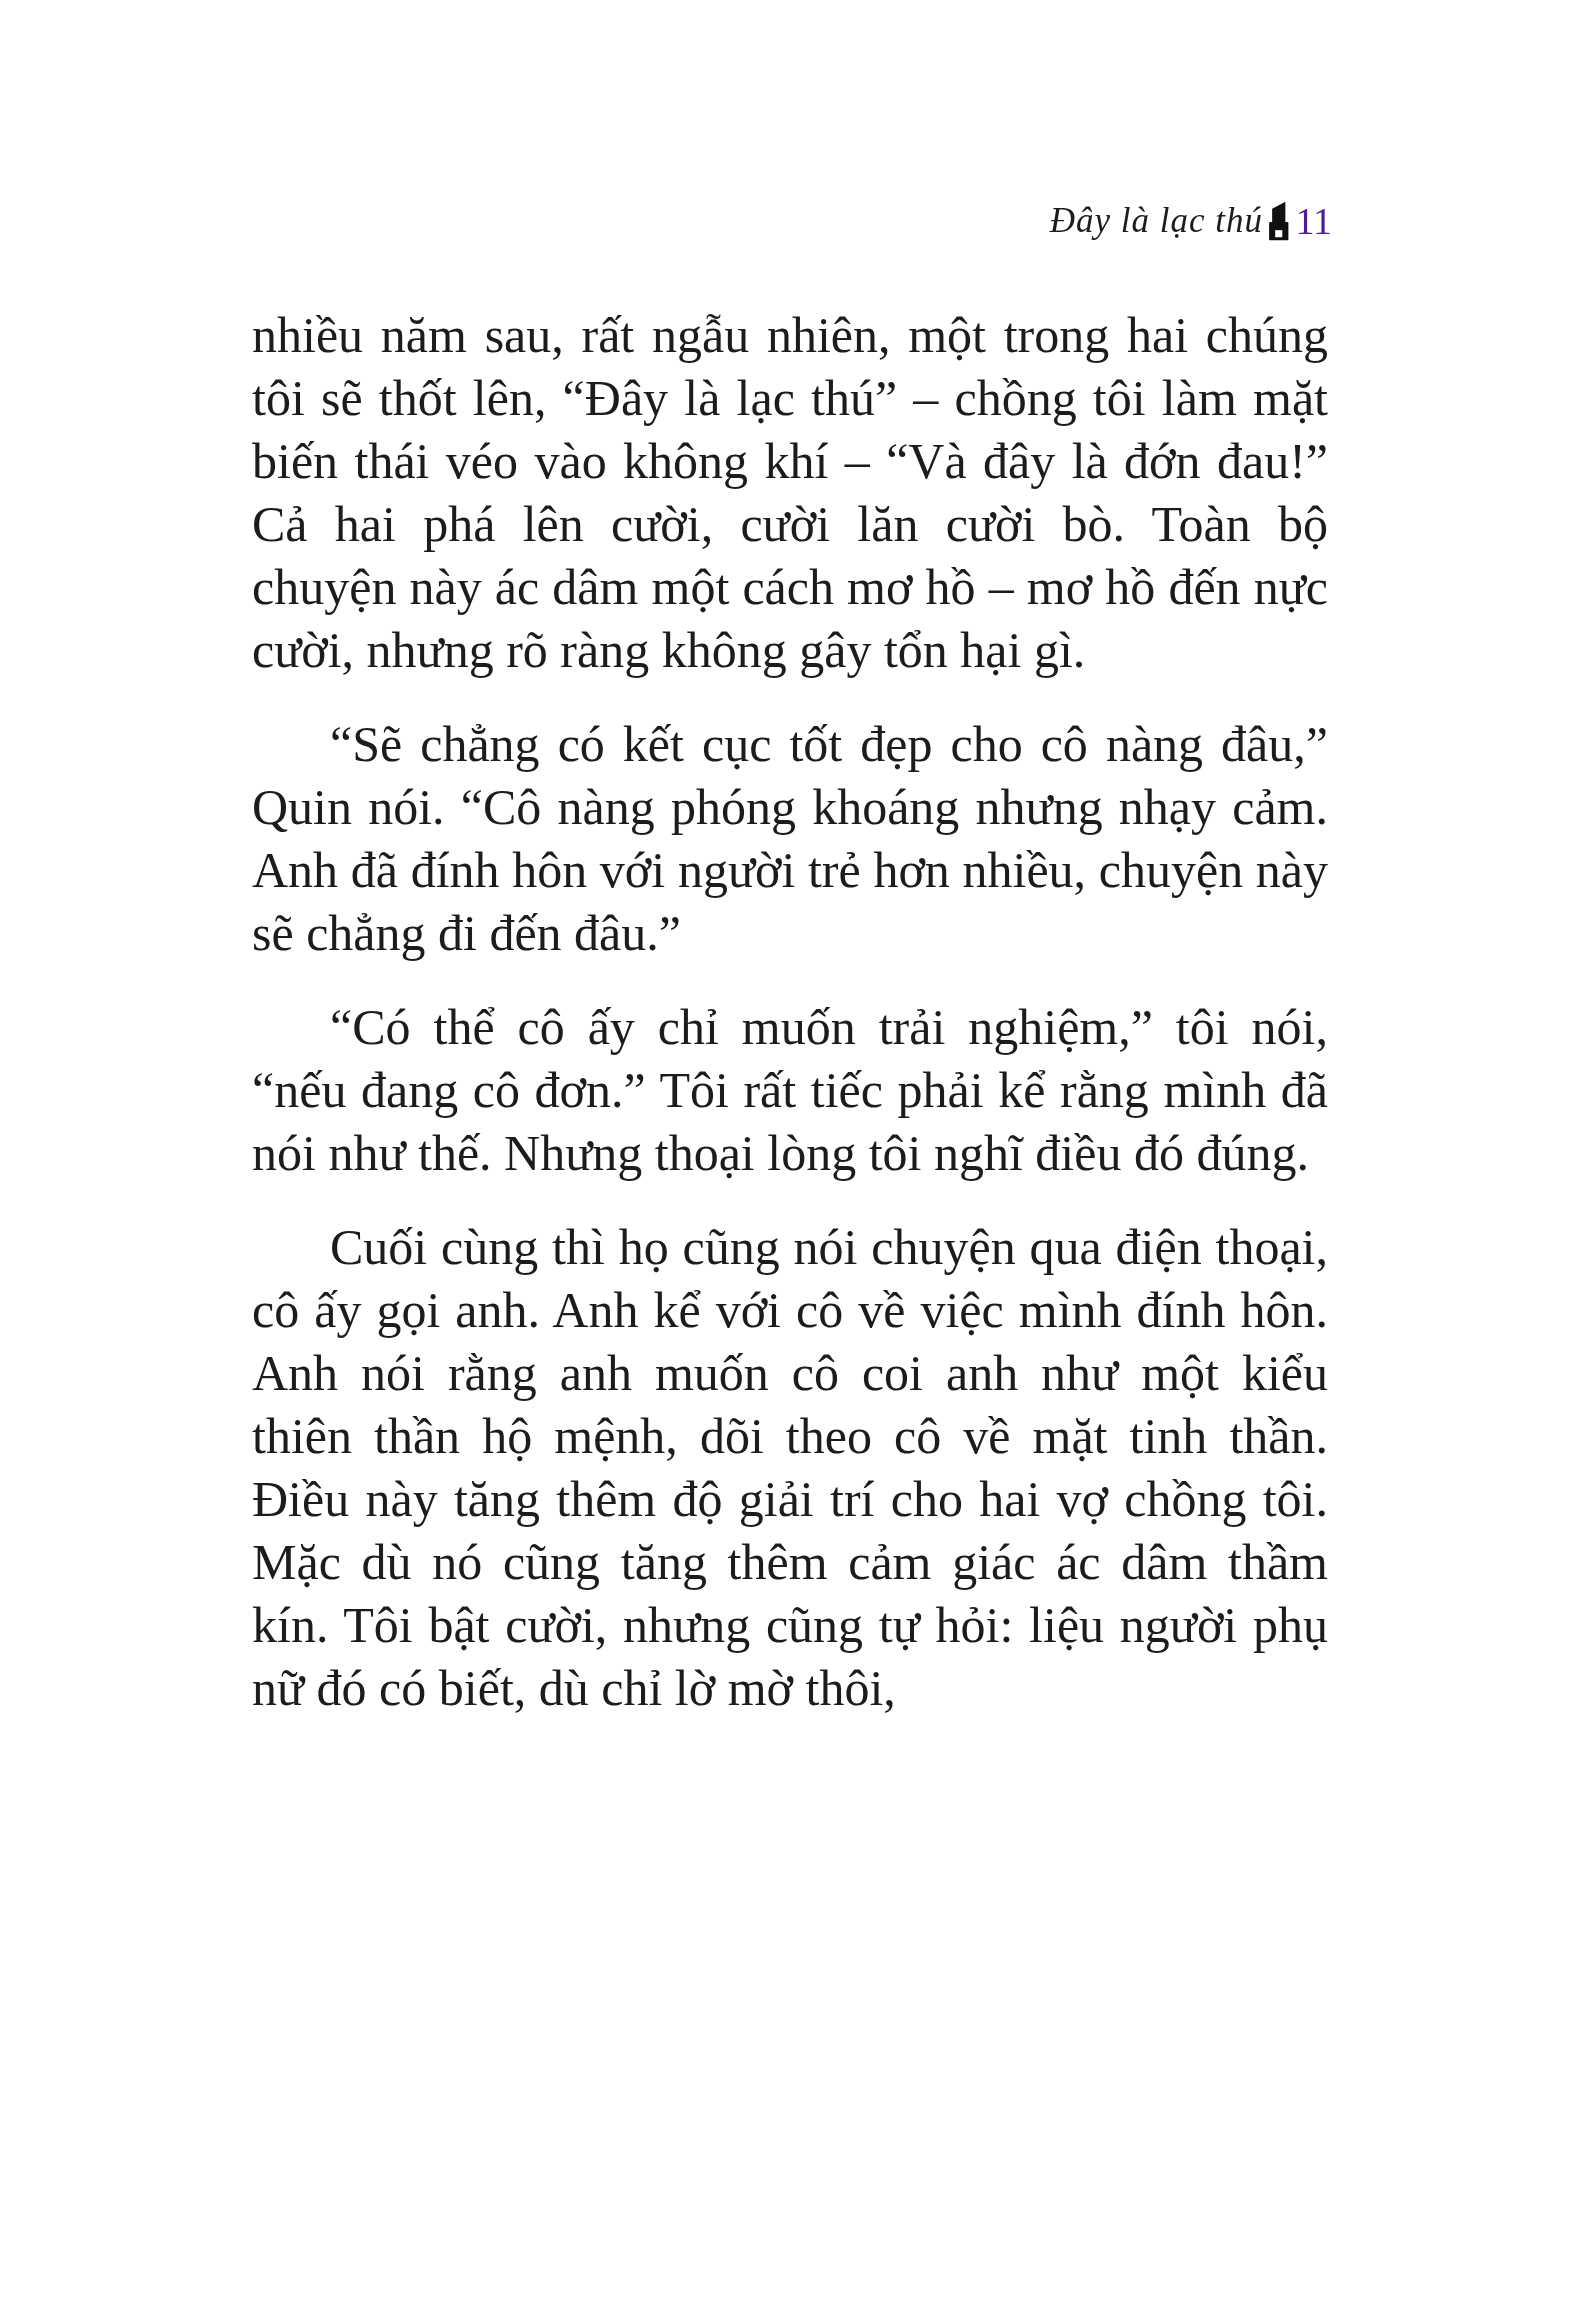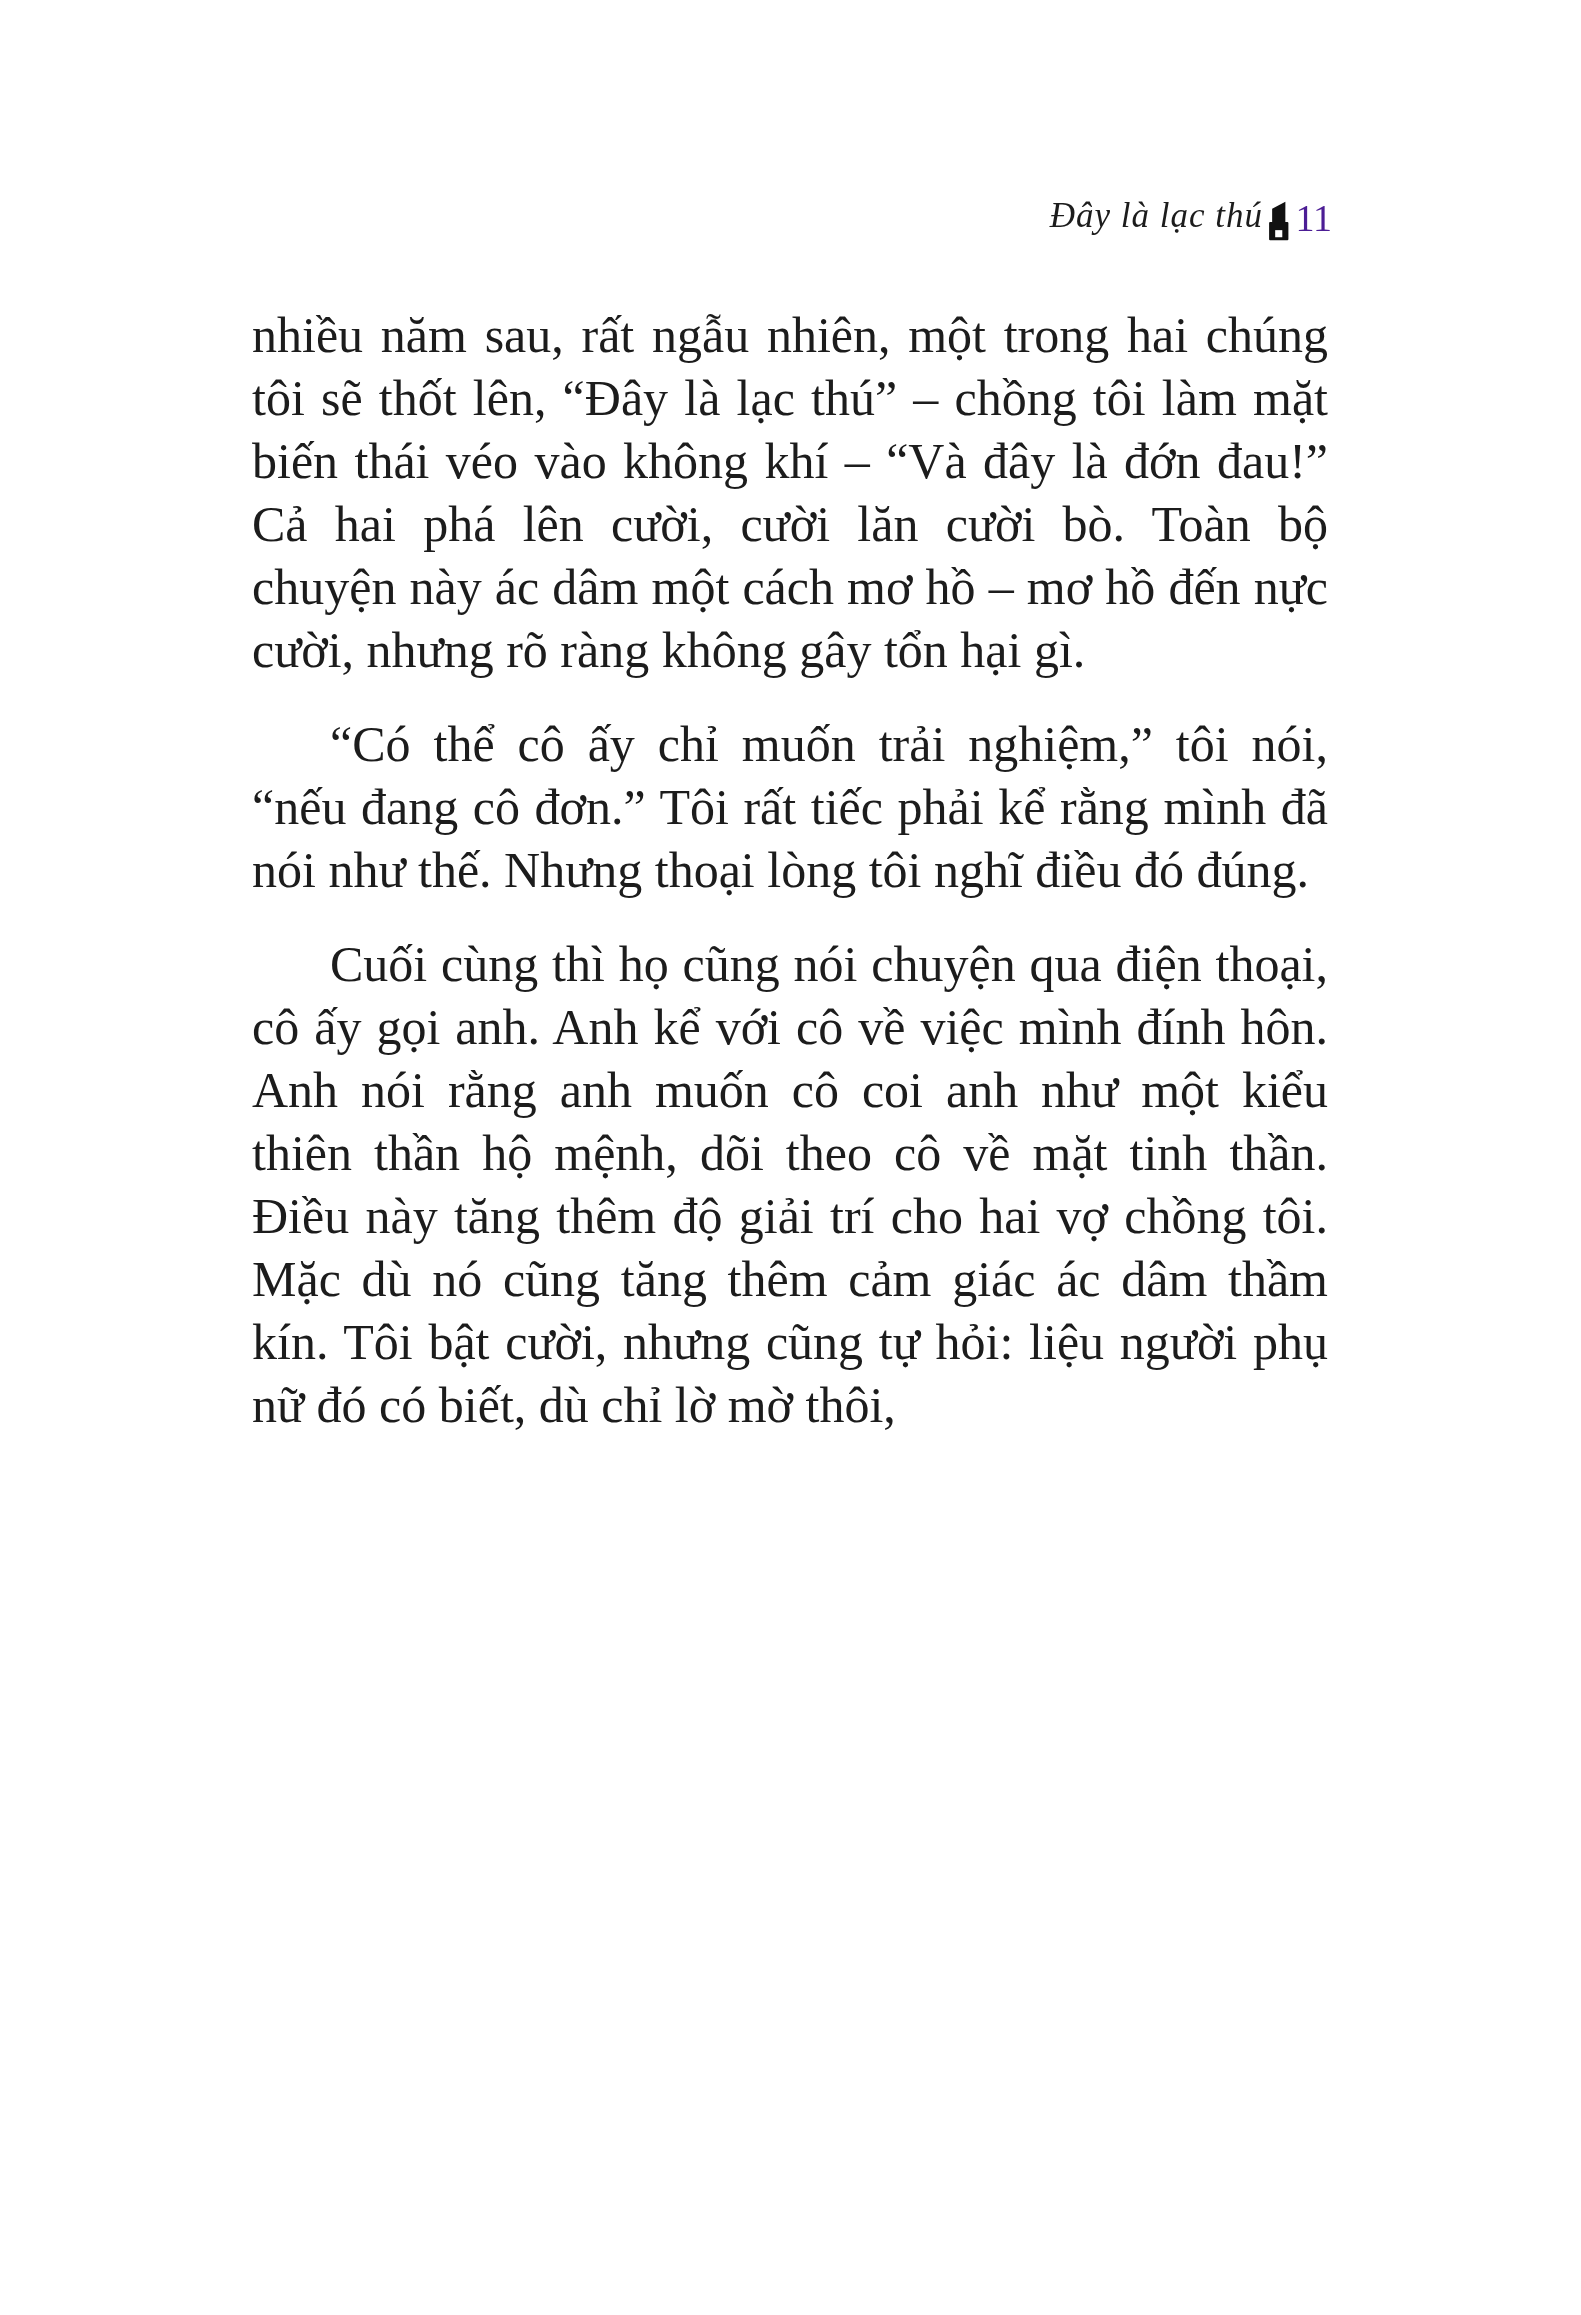"Đây là lạc thú" .running-header { align-items: none -> center }
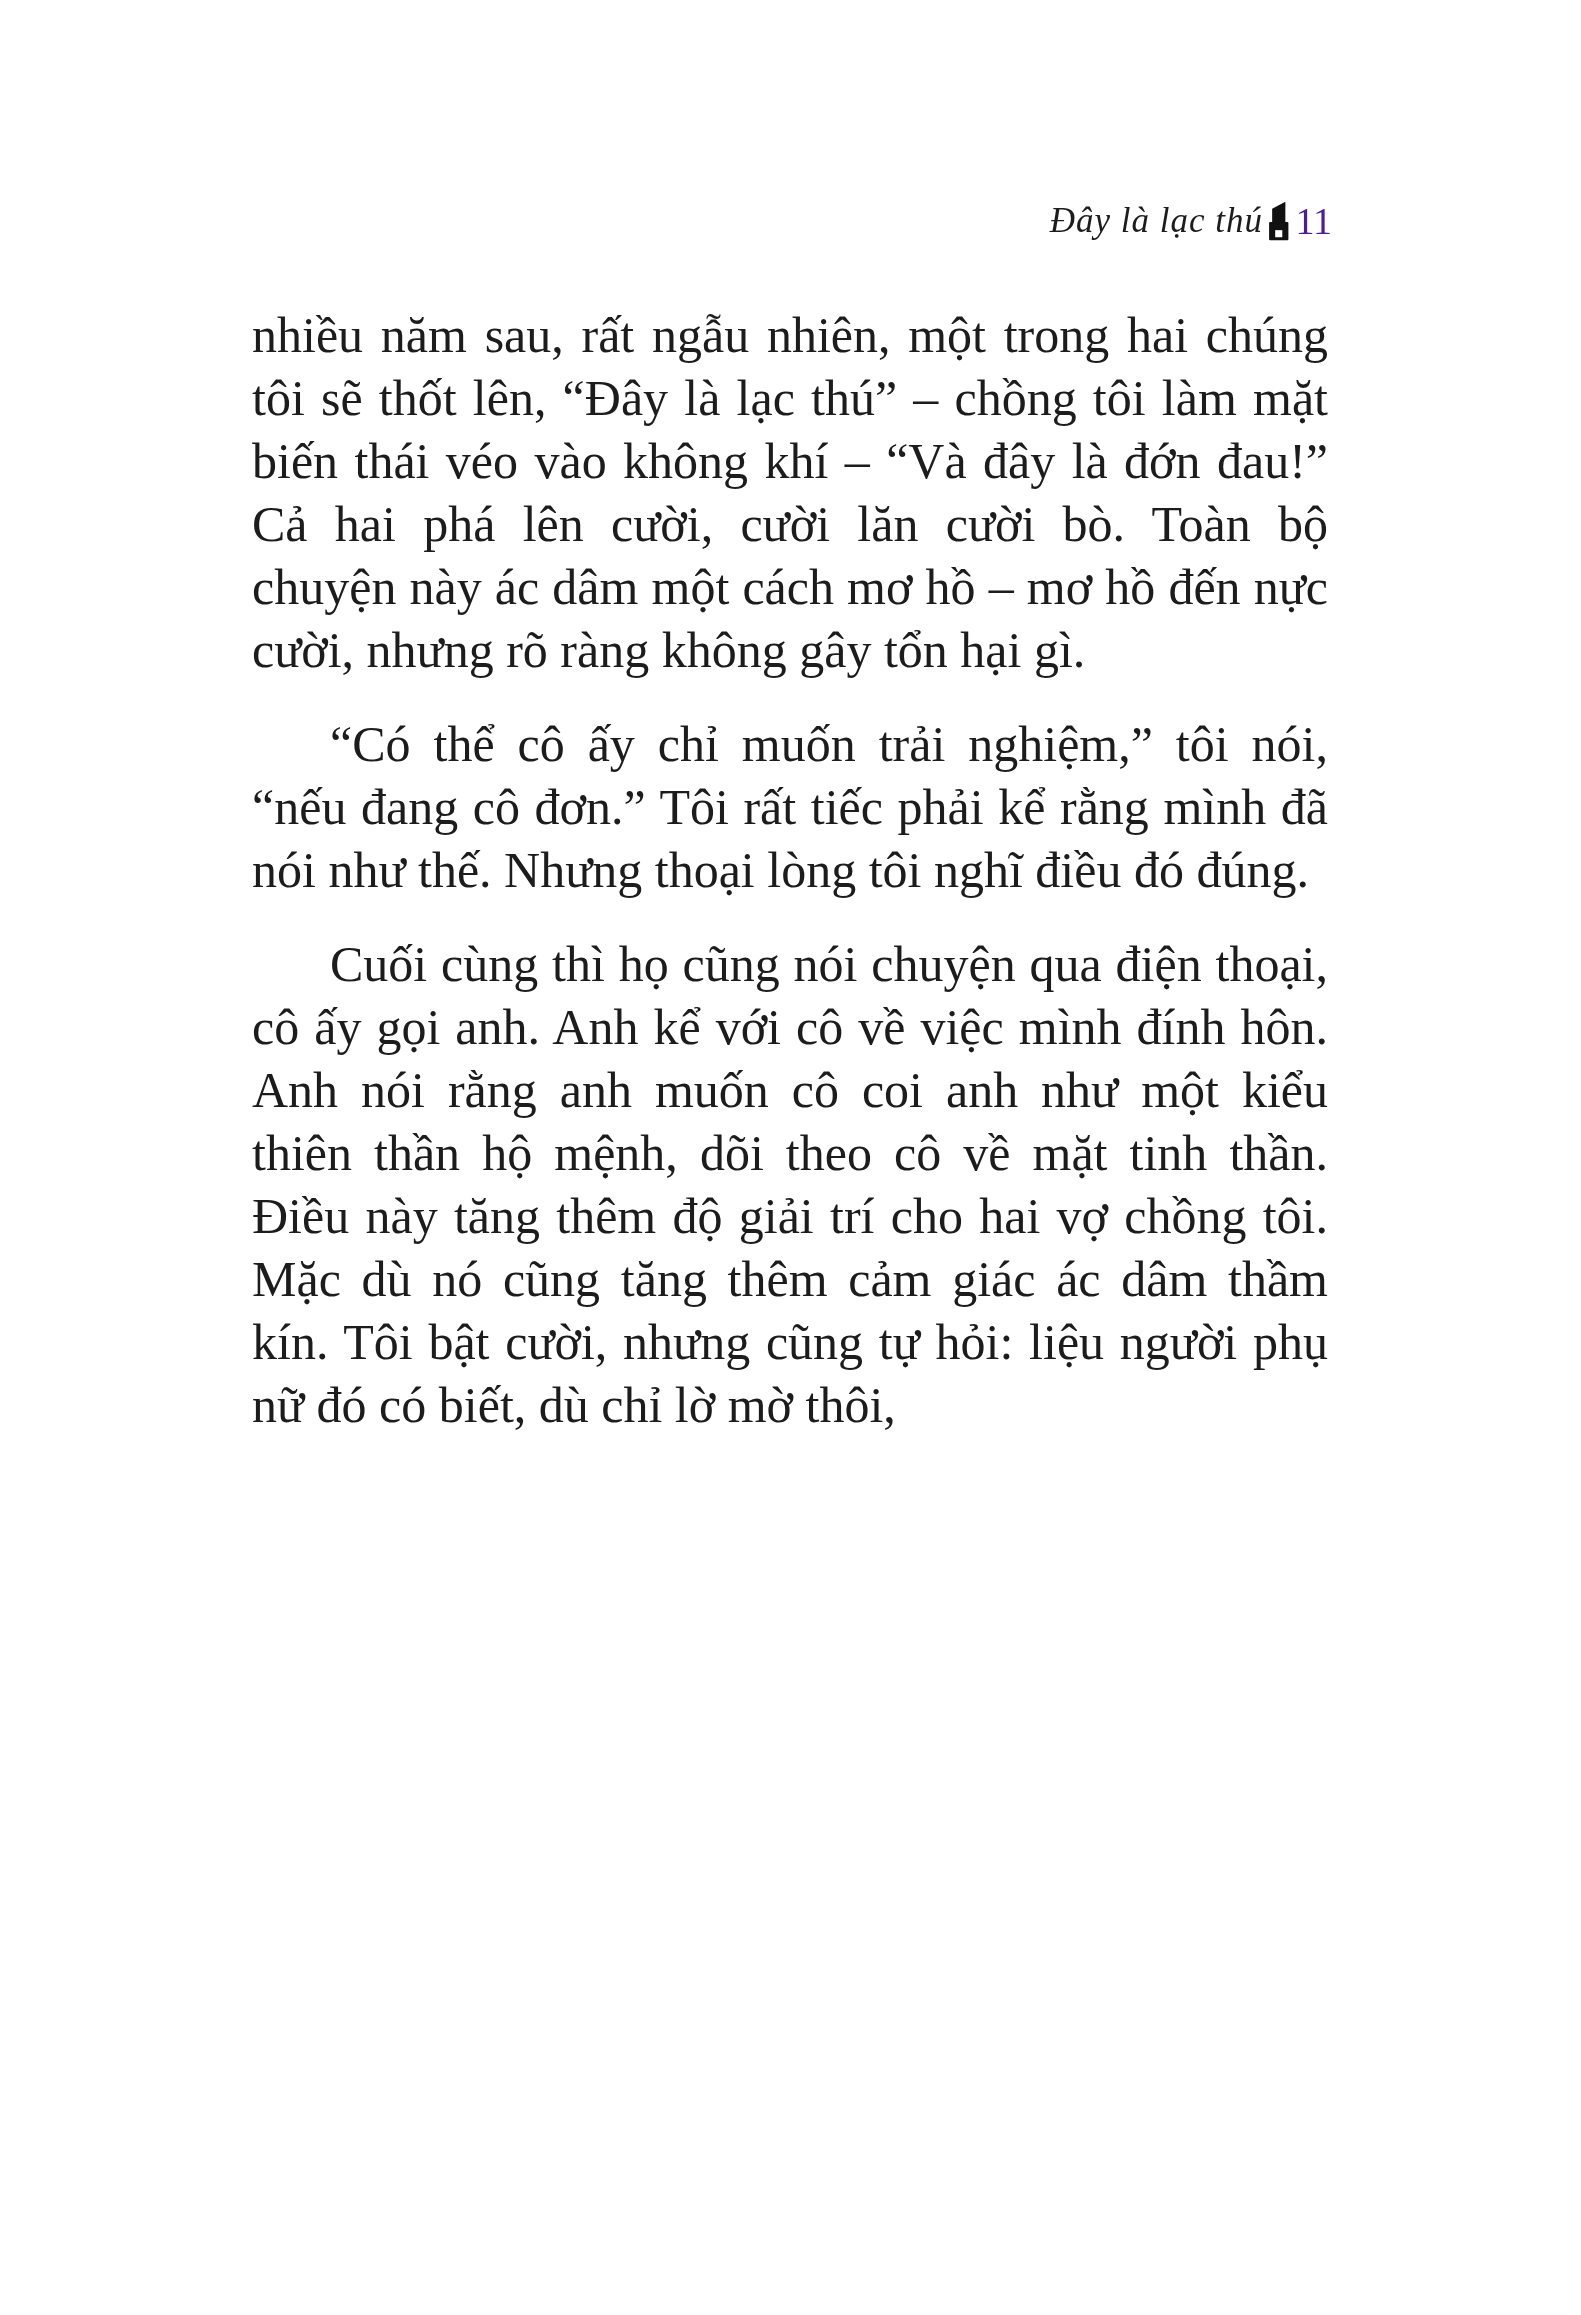"“Sẽ chẳng có kết cục" p.indent { html: none -> <p>“Sẽ chẳng có kết cục tốt đẹp cho cô nàng đâu,” Quin nói. “Cô nàng phóng khoáng nhưng nhạy cảm. Anh đã đính hôn với người trẻ hơn nhiều, chuyện này sẽ chẳng đi đến đâu.”</p> }
